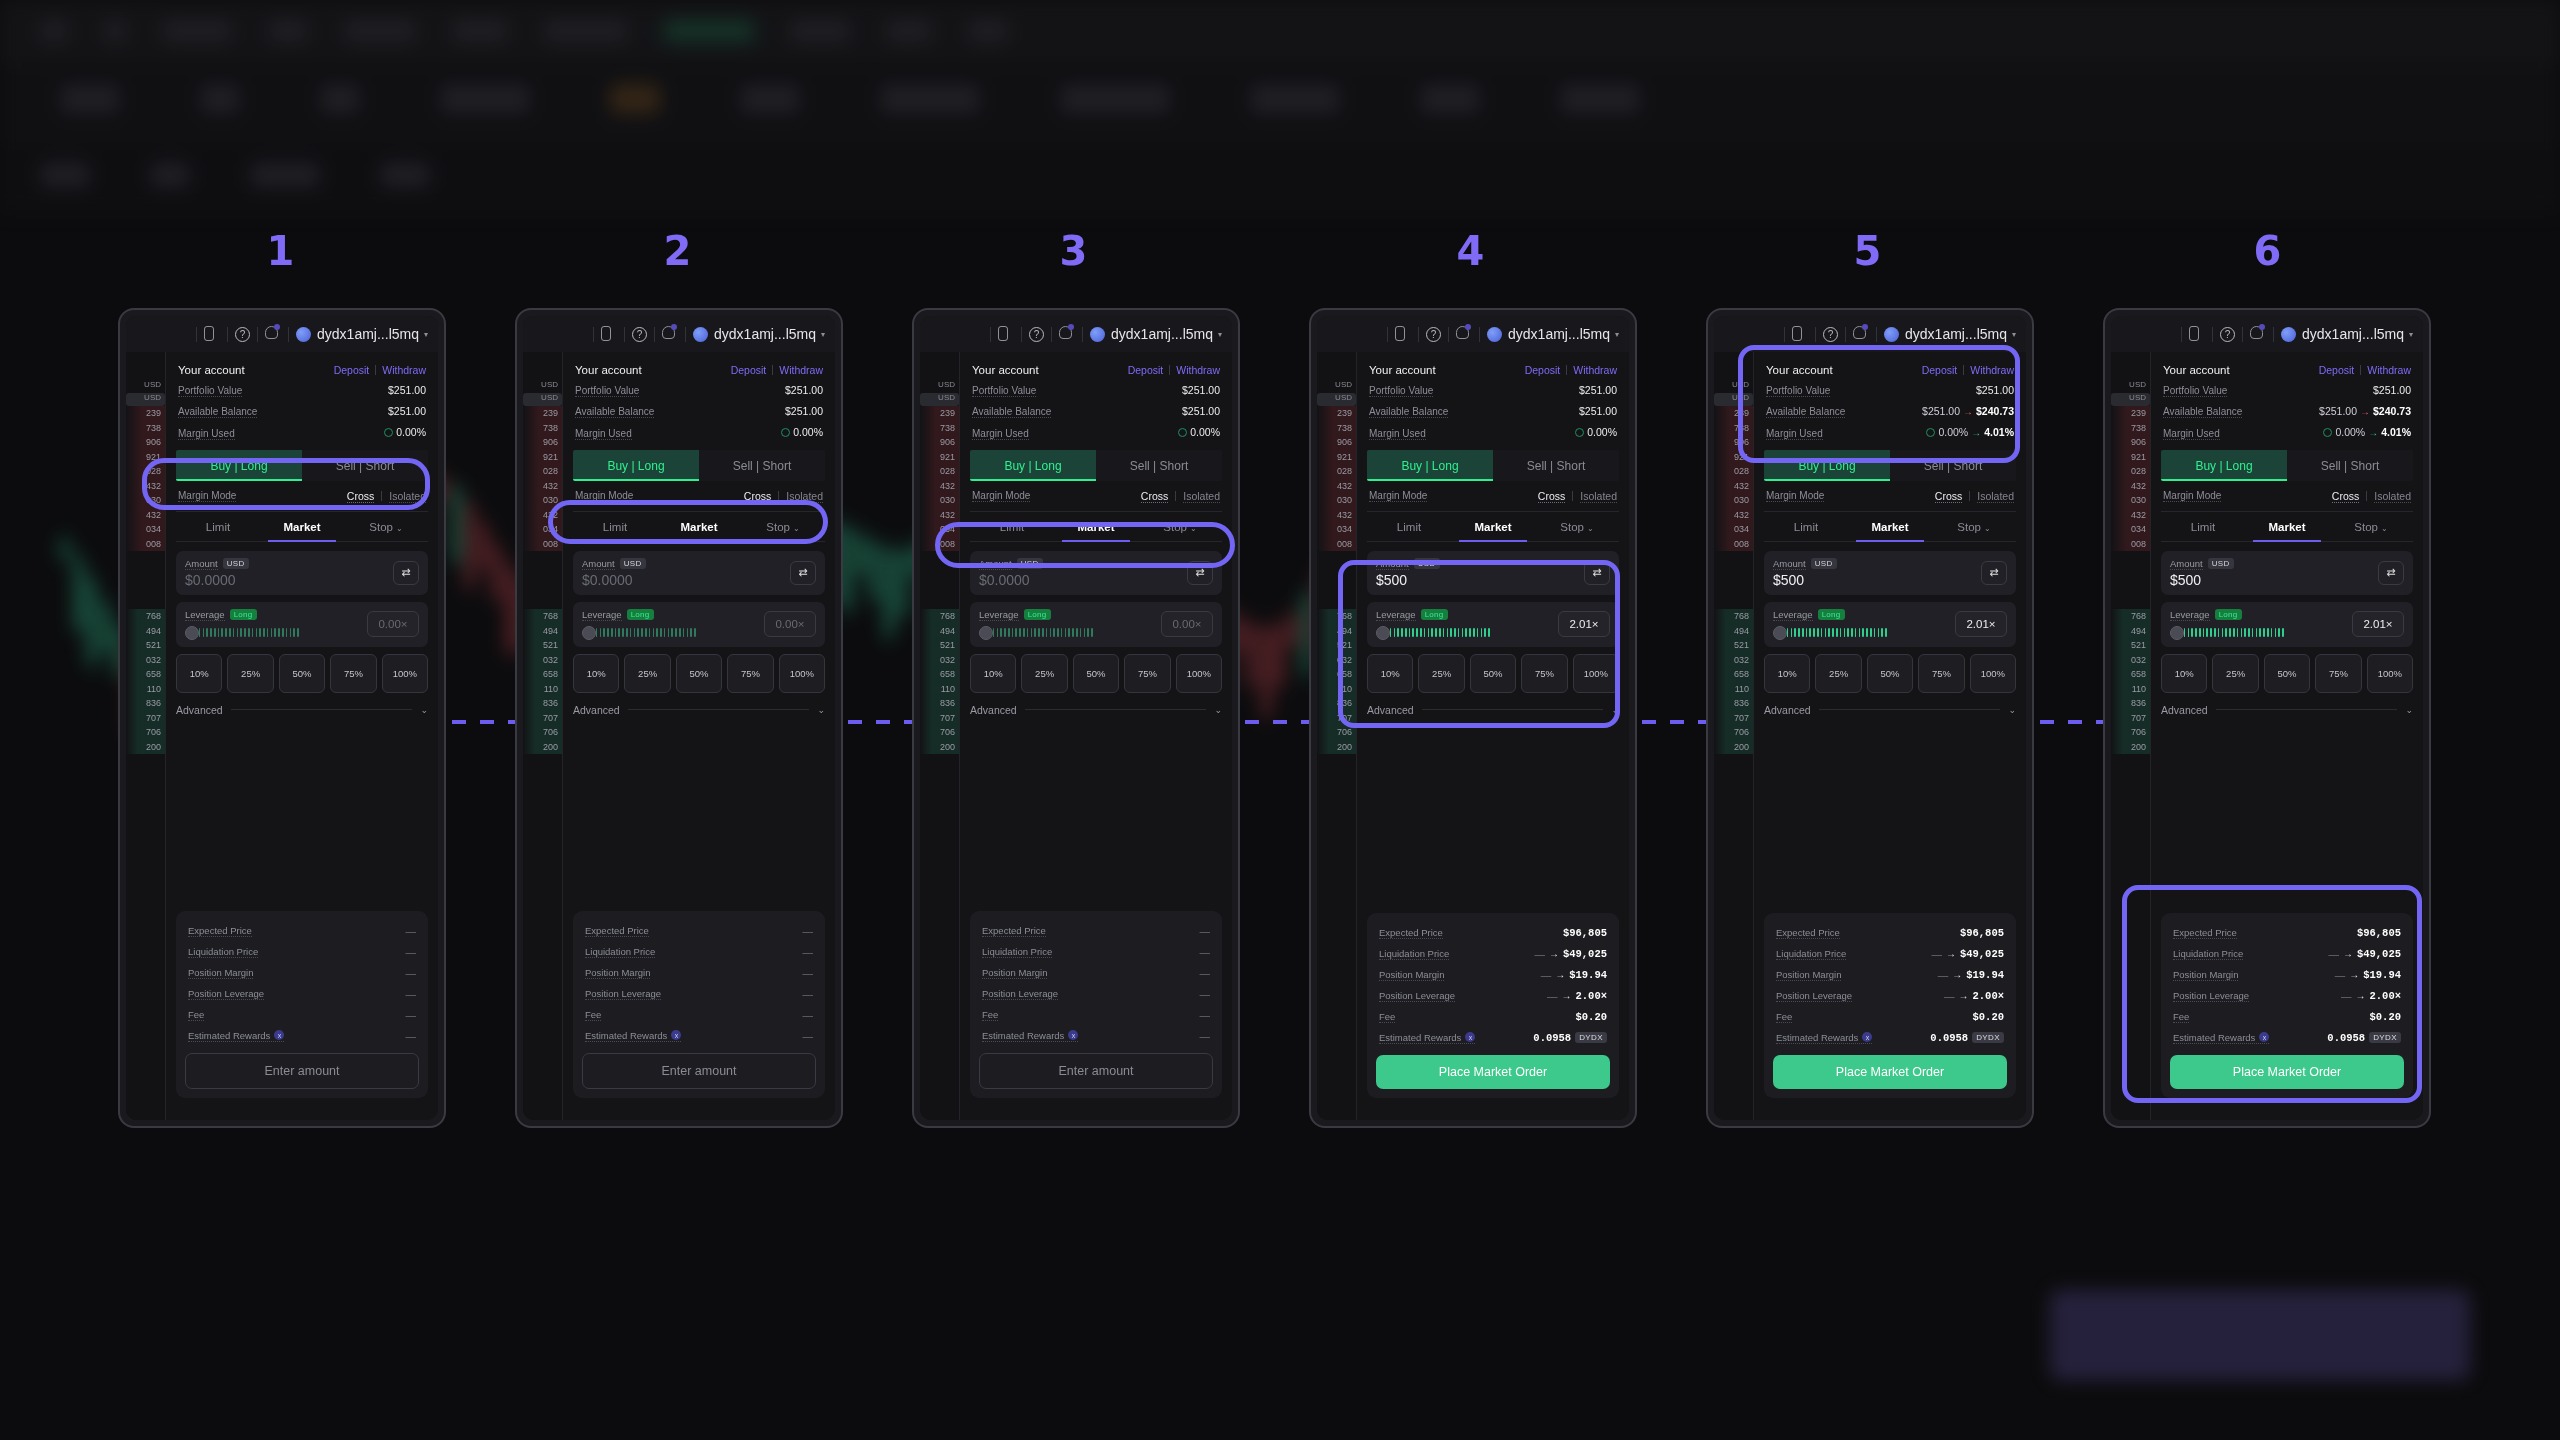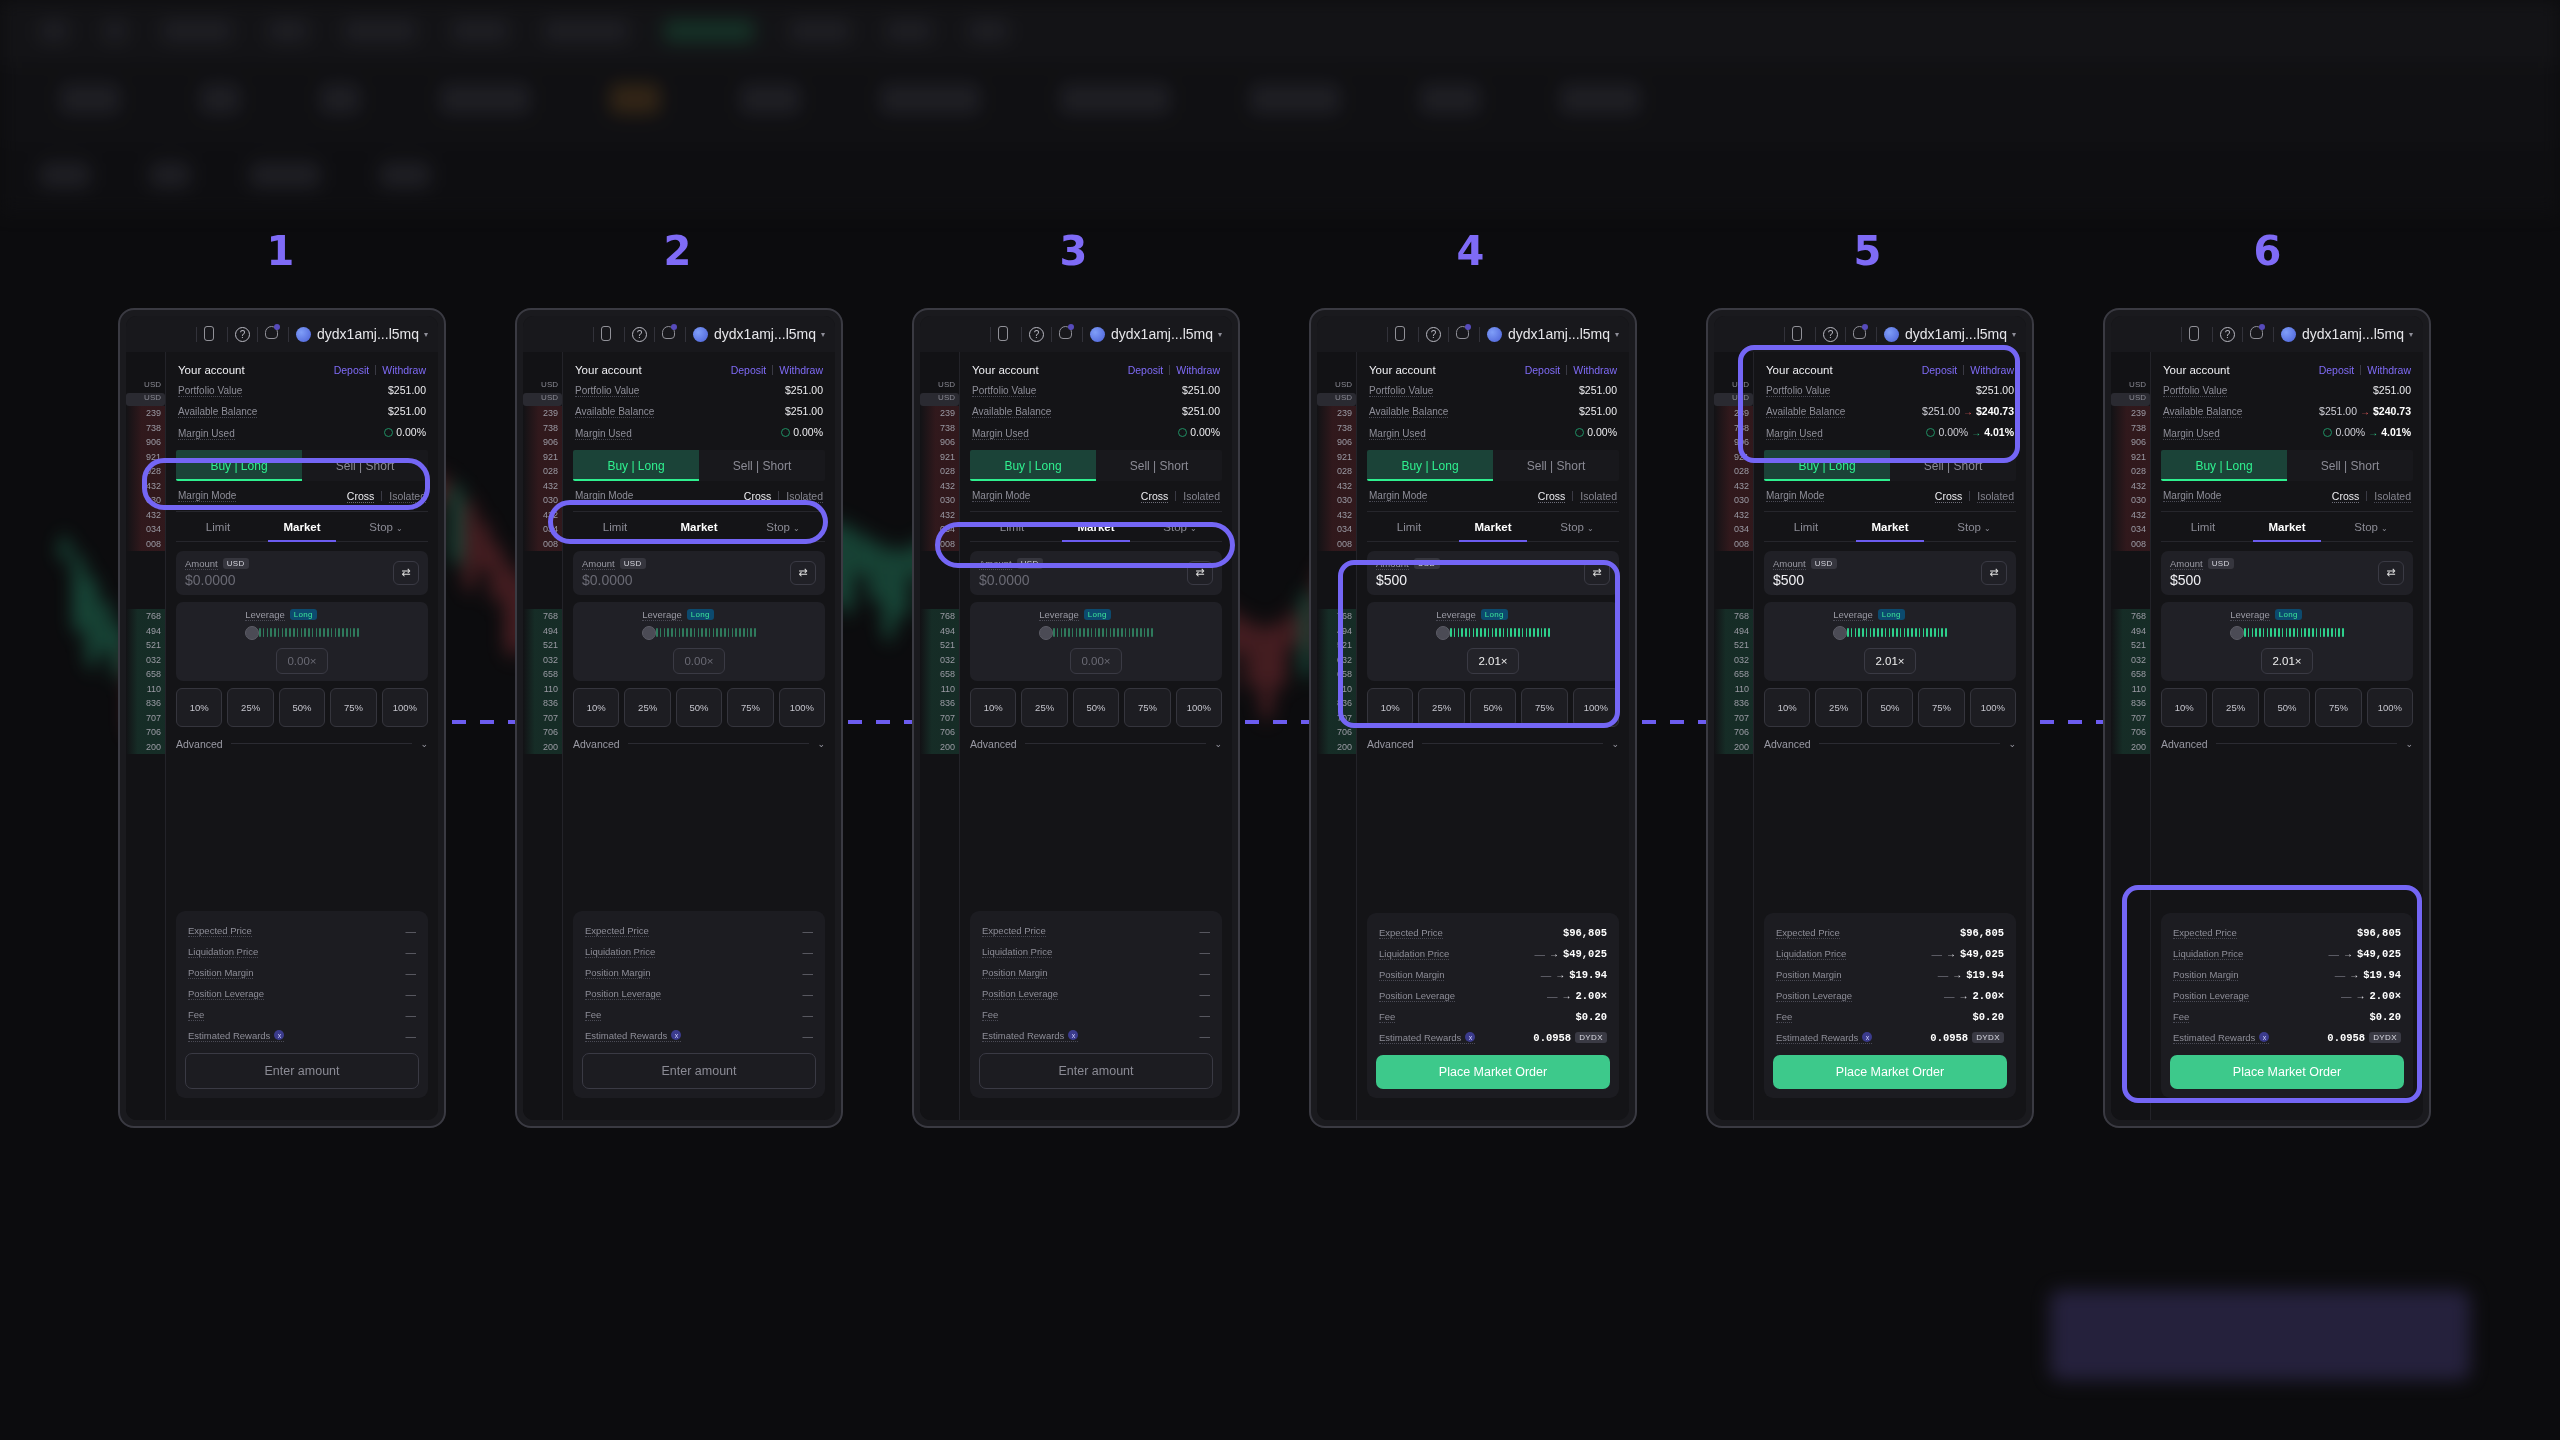"Leverage" .lev { flex-direction: column -> none }
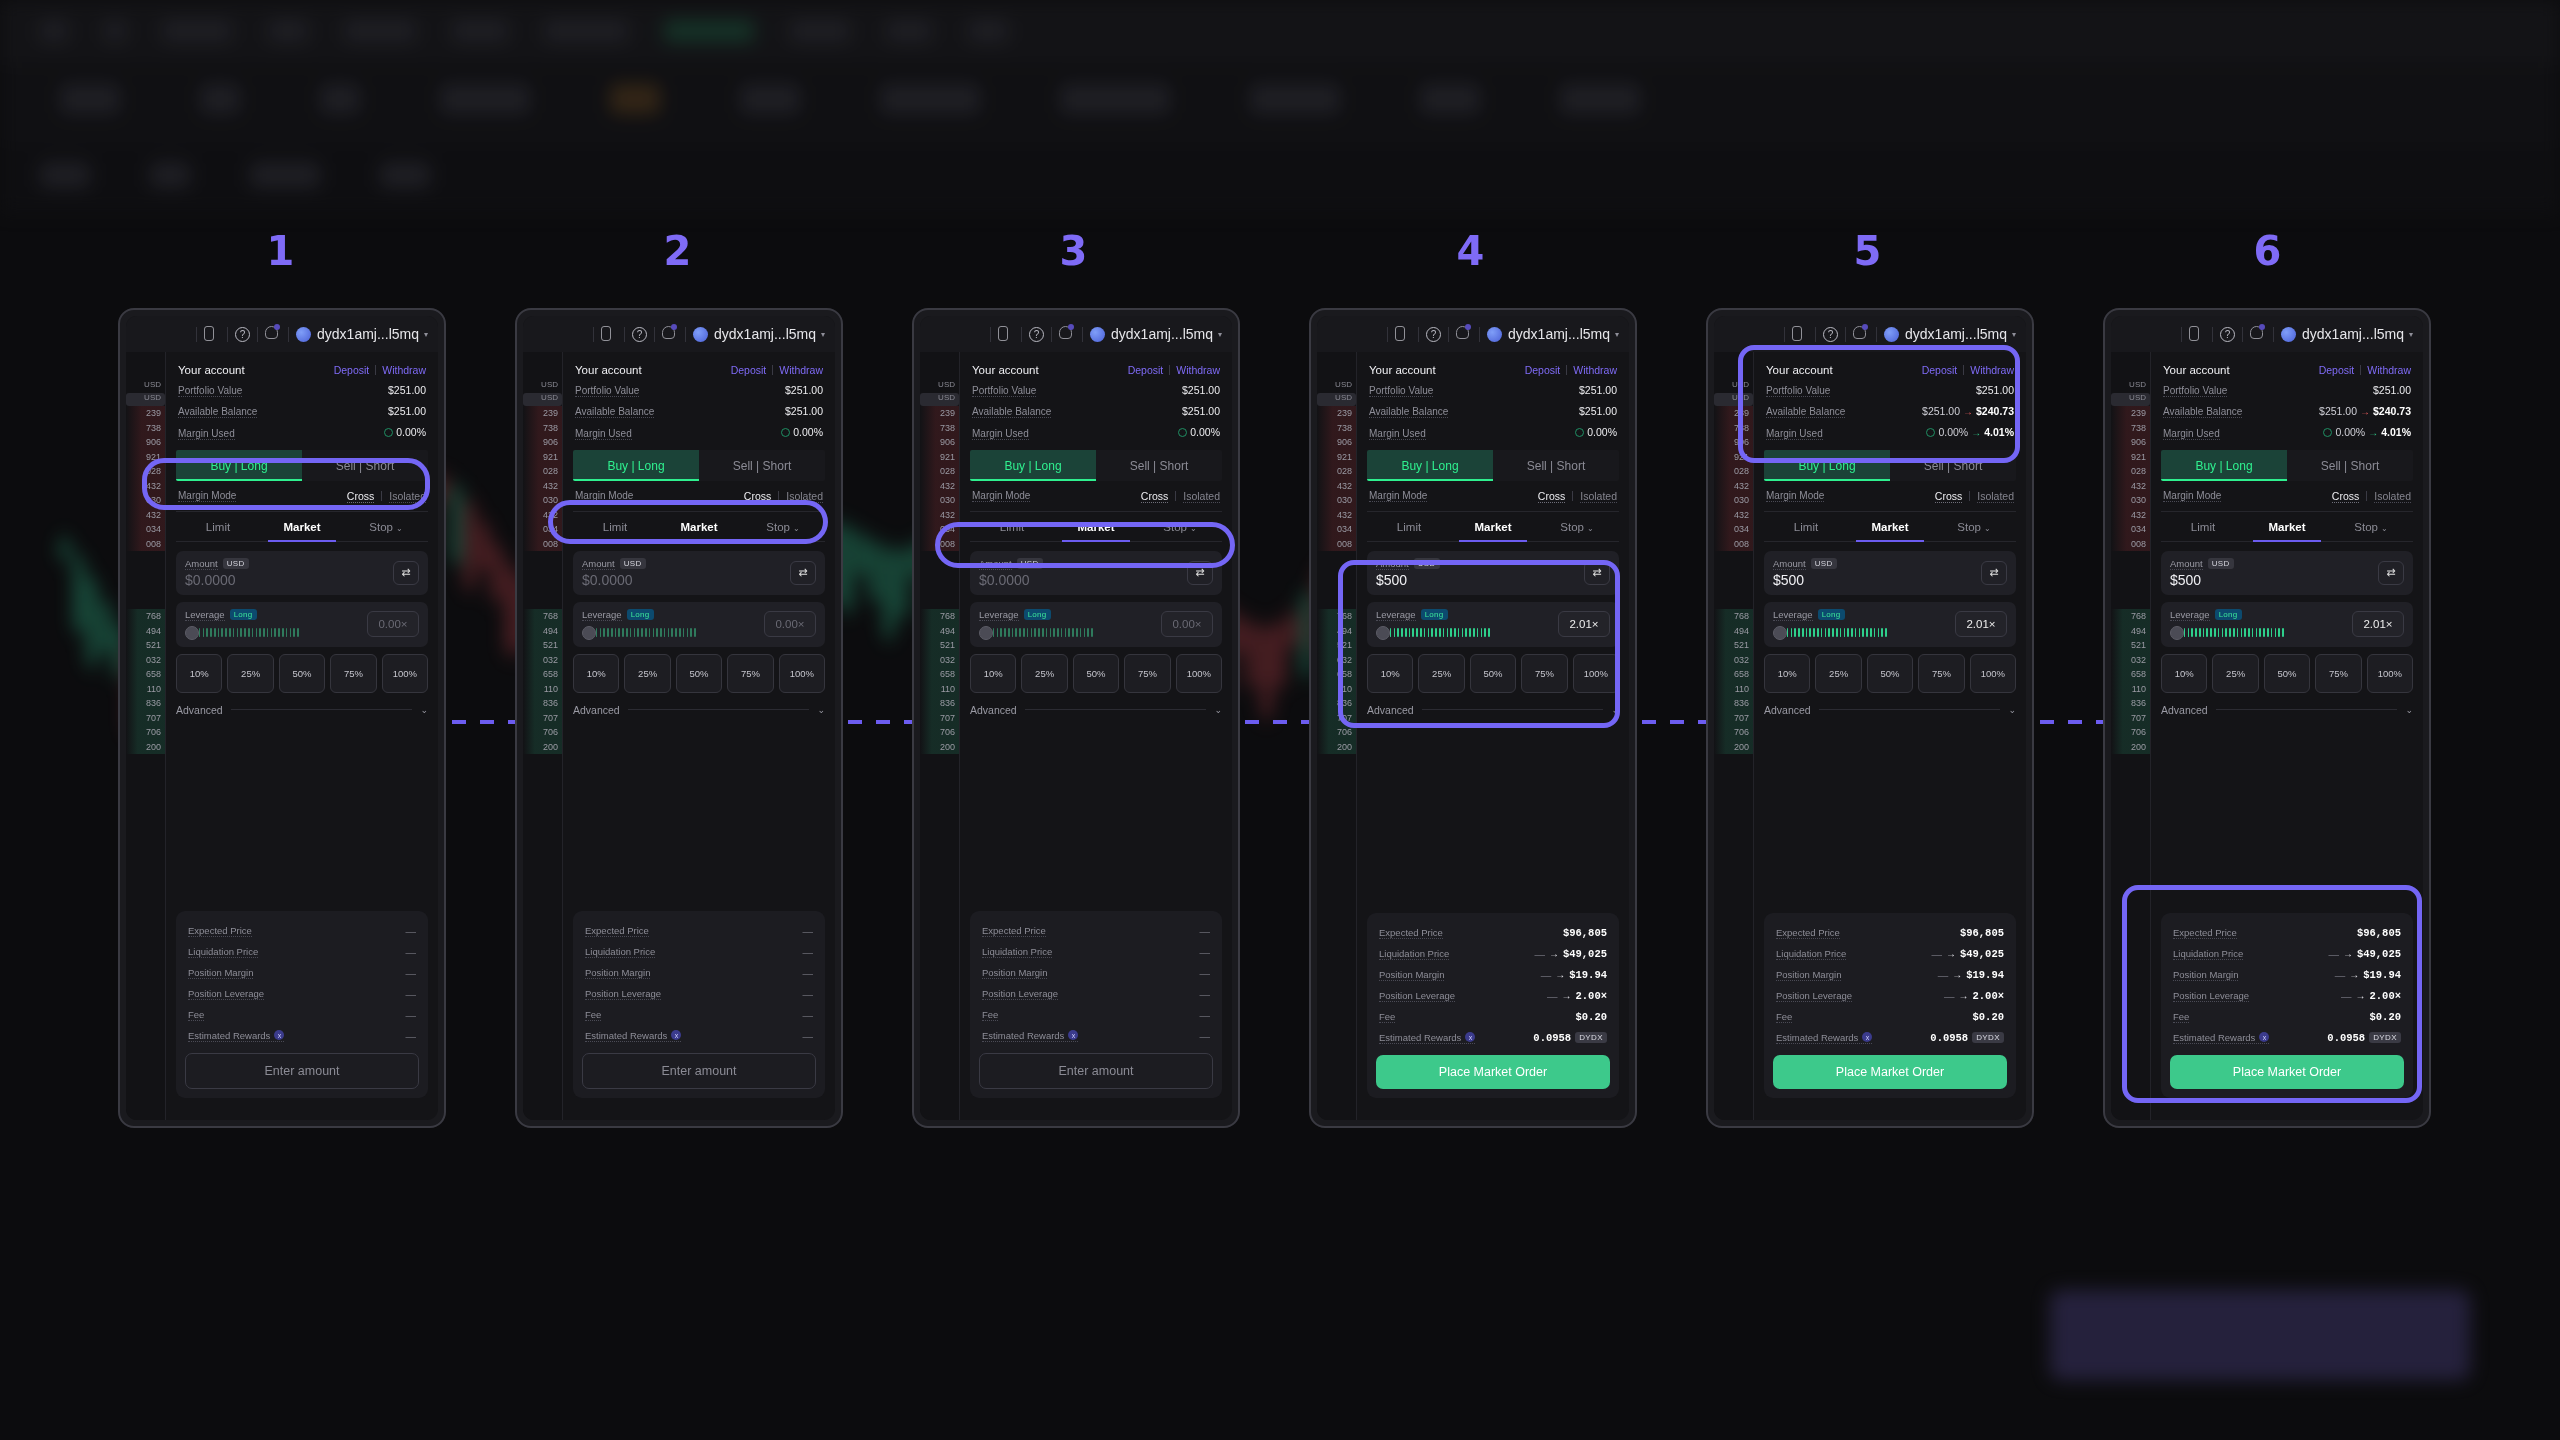"Long" .tag.long { background: #0c4a6e -> #15803d }
